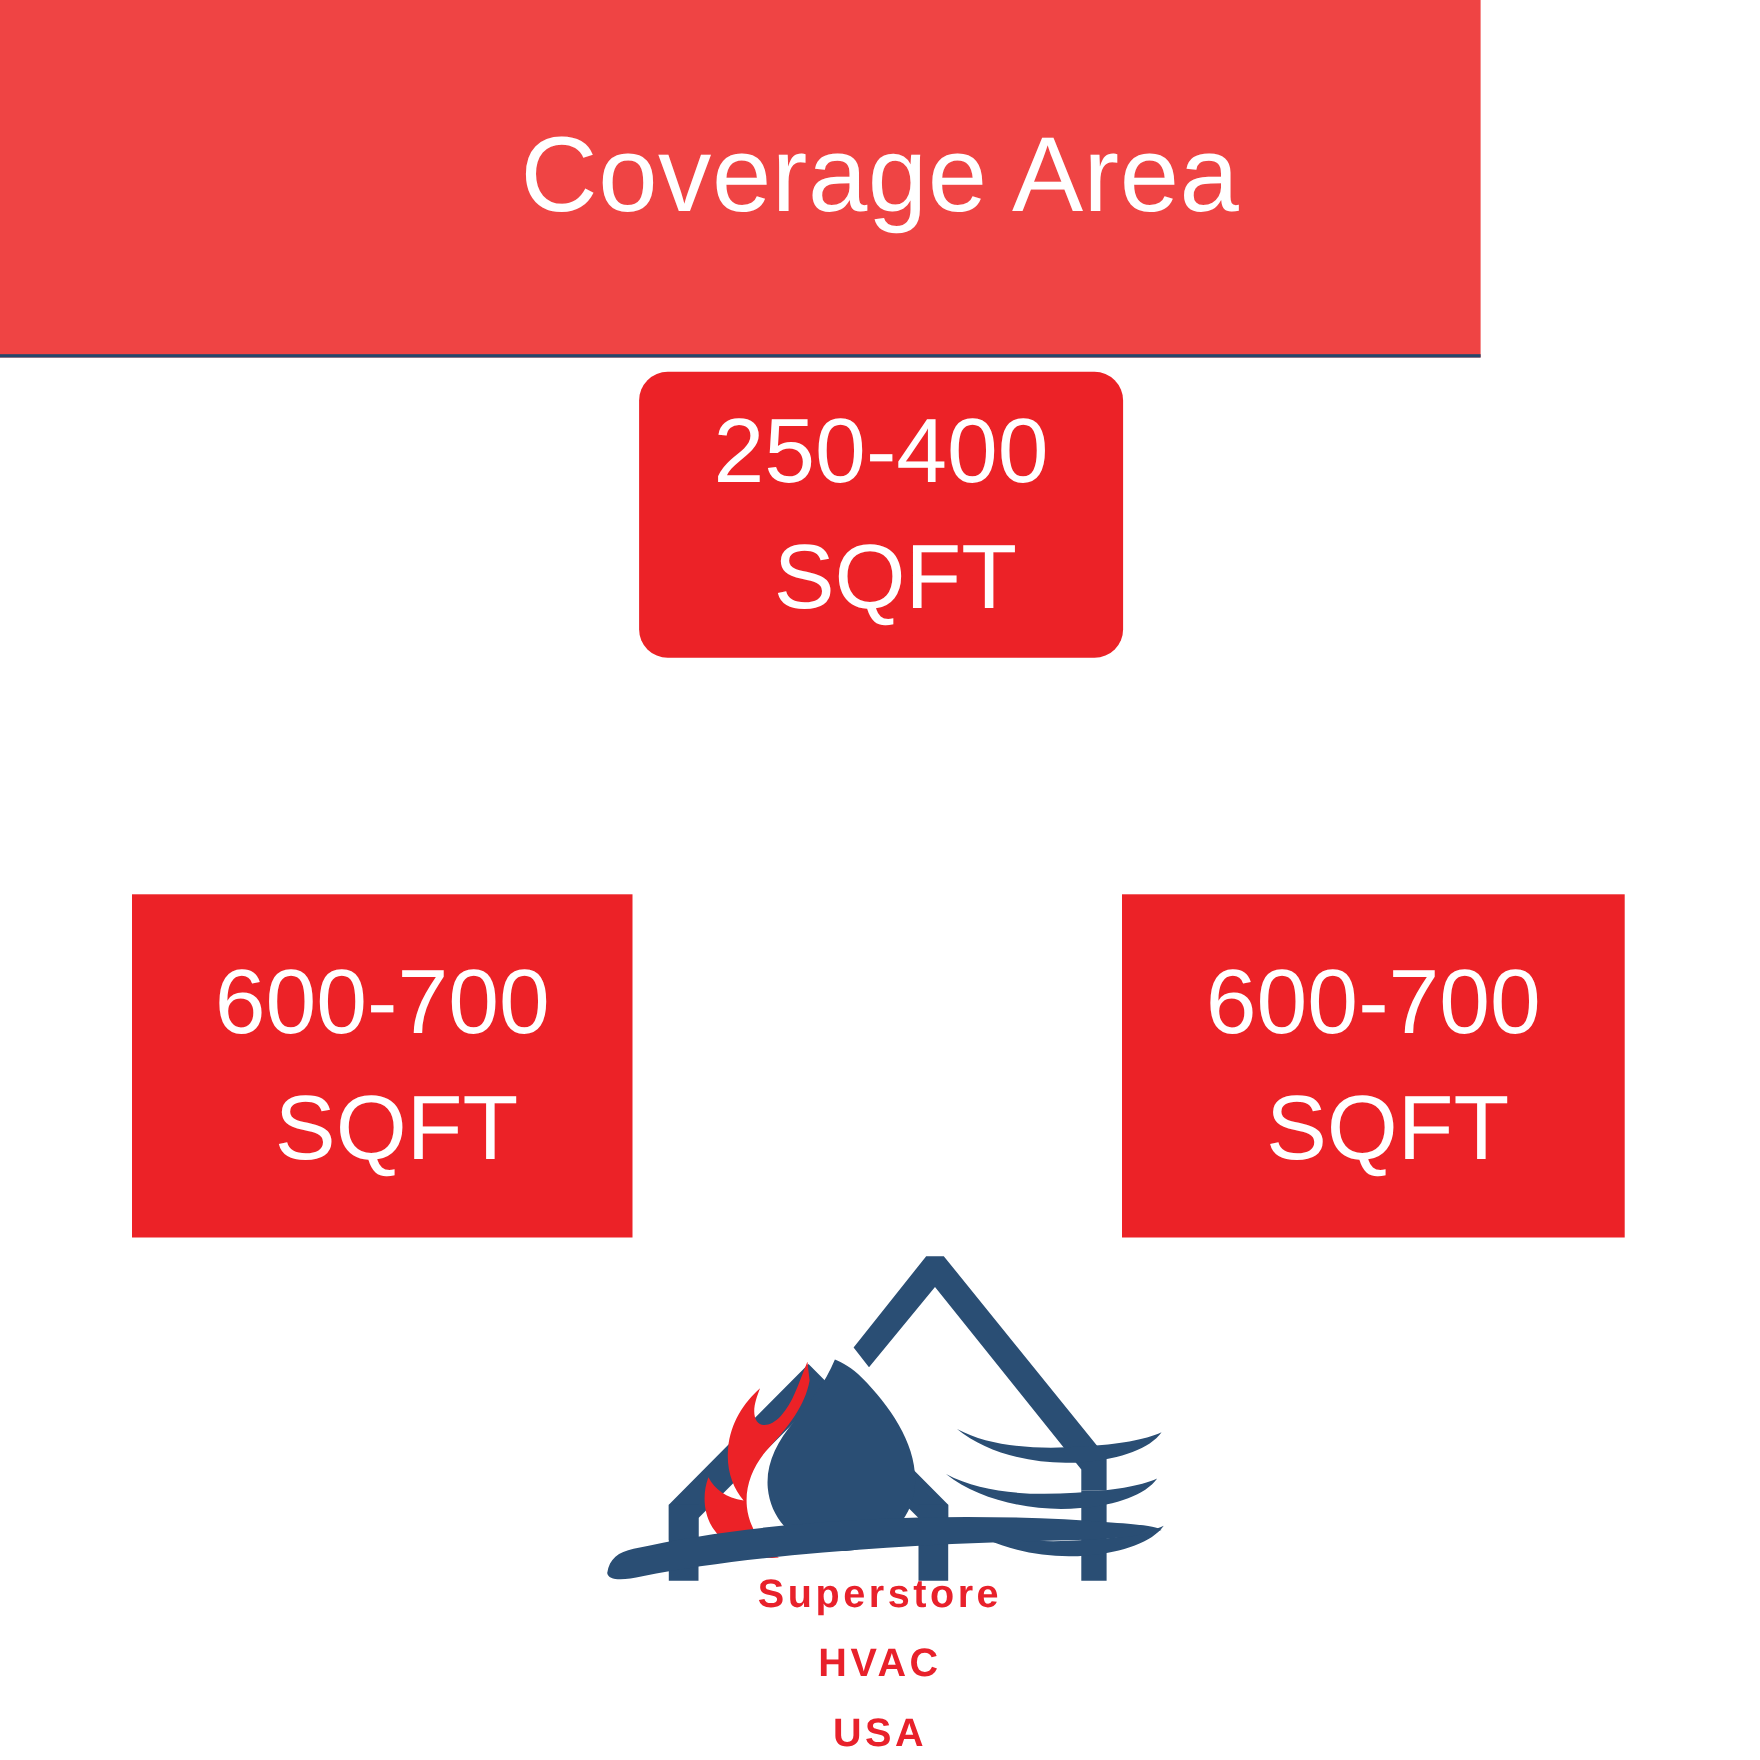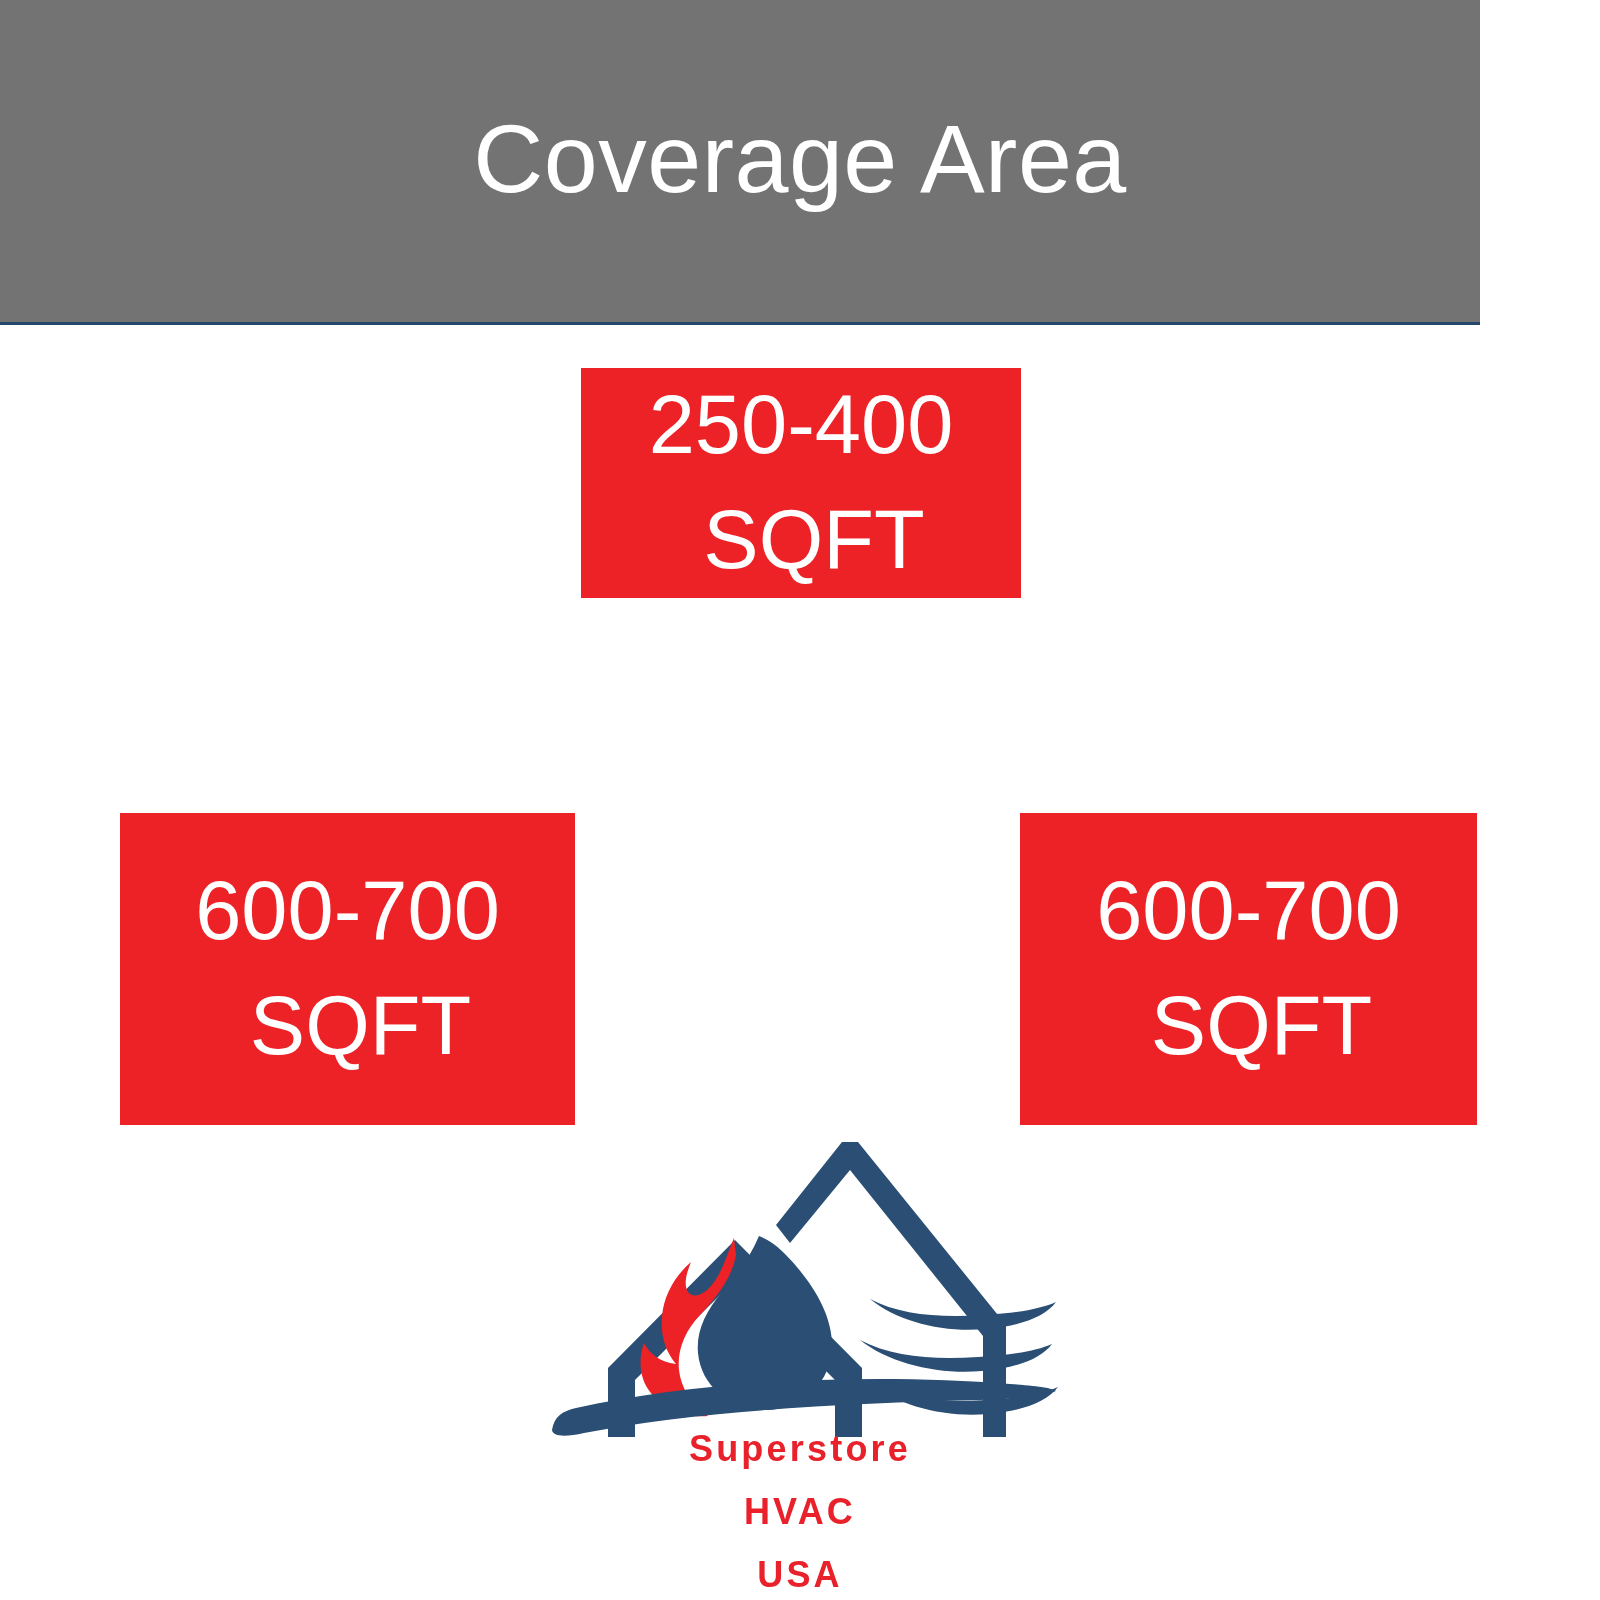"Coverage Area" .header-band { background: #737373 -> #ef4444; width: 1480px -> 1346px }
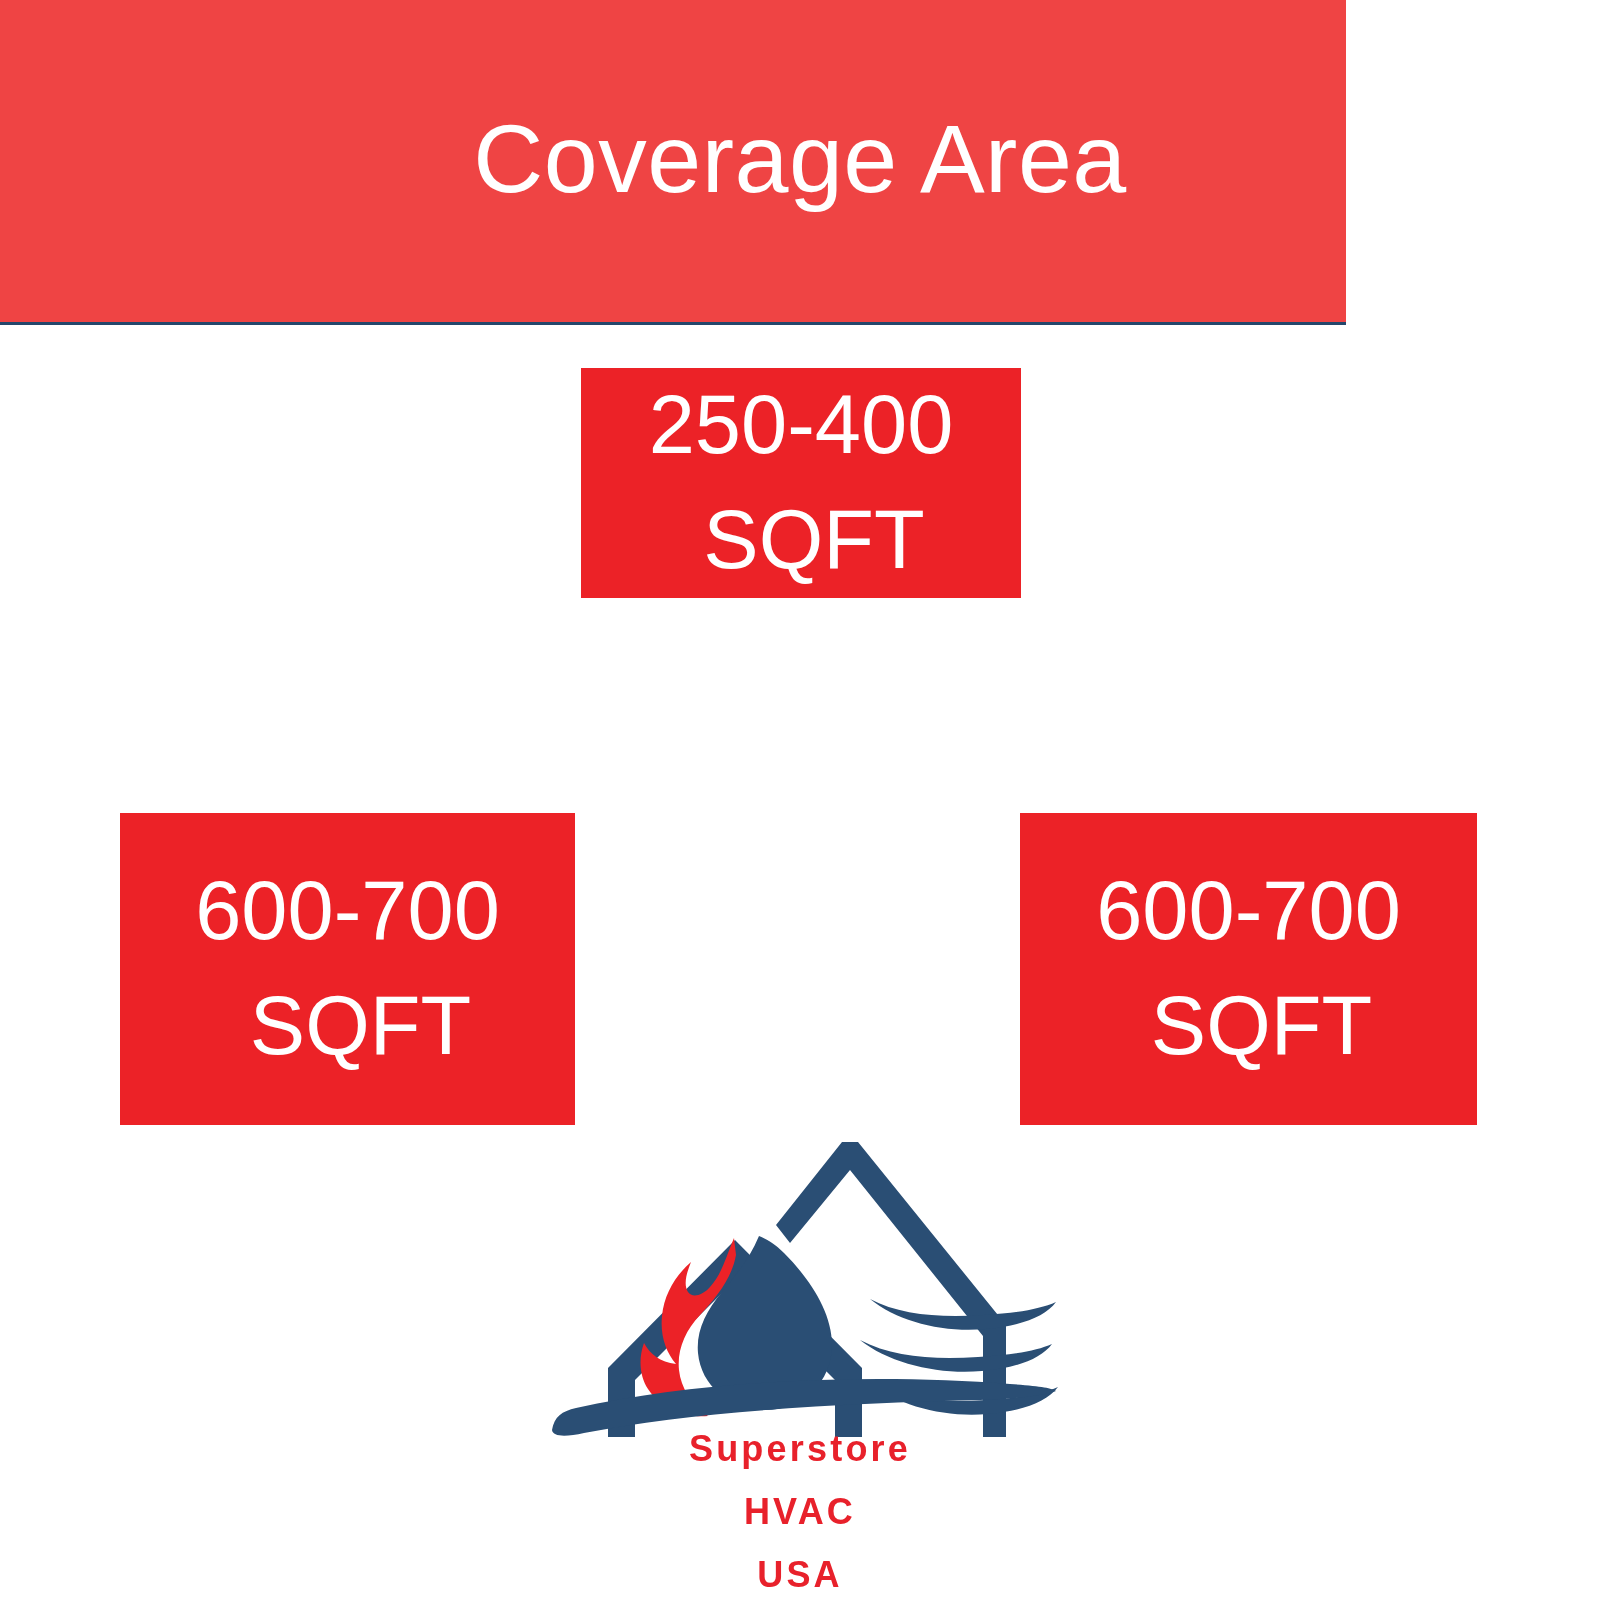"250-400" #box-top { border-radius: none -> 26px; height: 230px -> 260px; top: 368px -> 338px }
